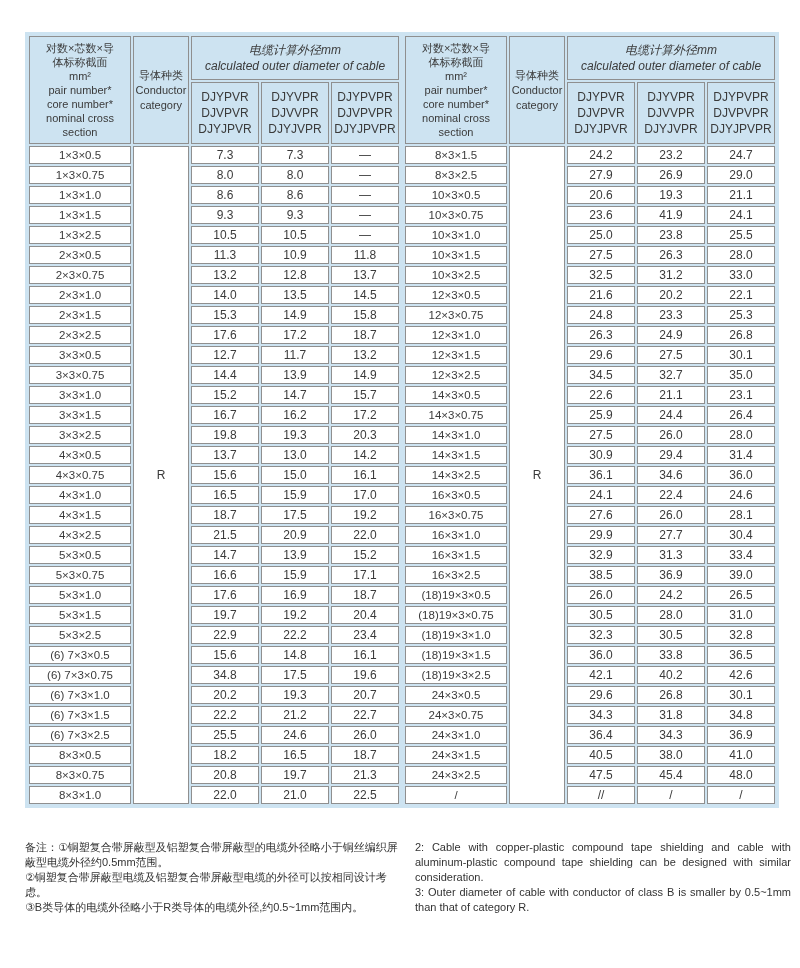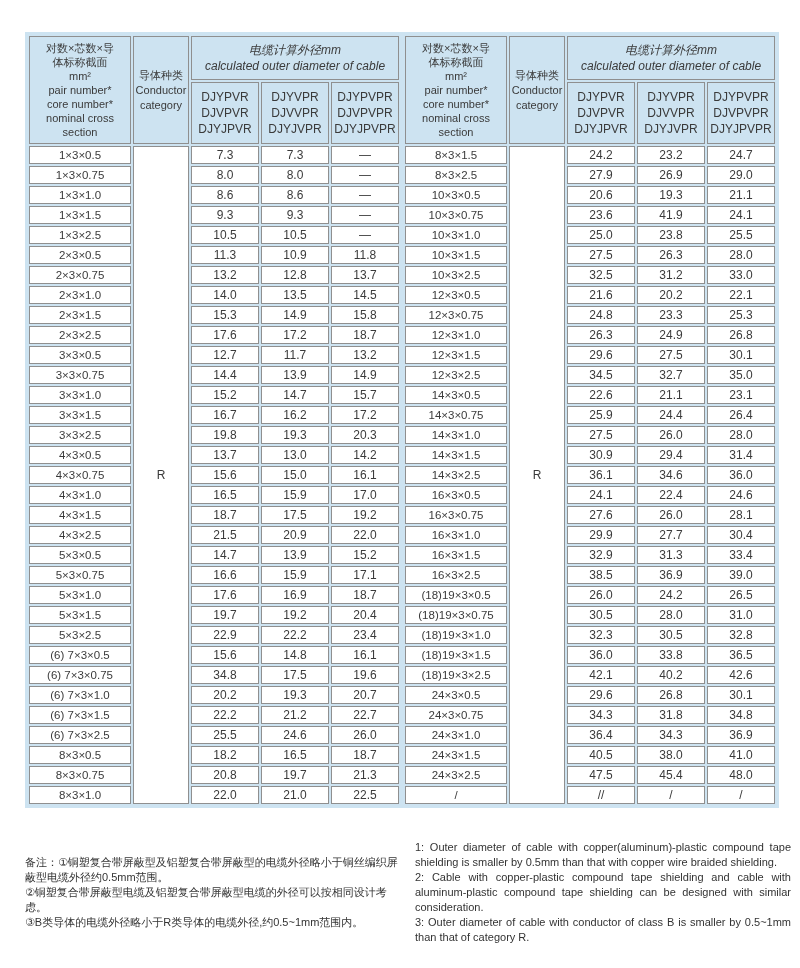"1: Outer diameter of cable" p { html: <p>1: Outer diameter of cable with copper(aluminum)-plastic compound tape shielding is smaller by 0.5mm than that with copper wire braided shielding.</p> -> none }
